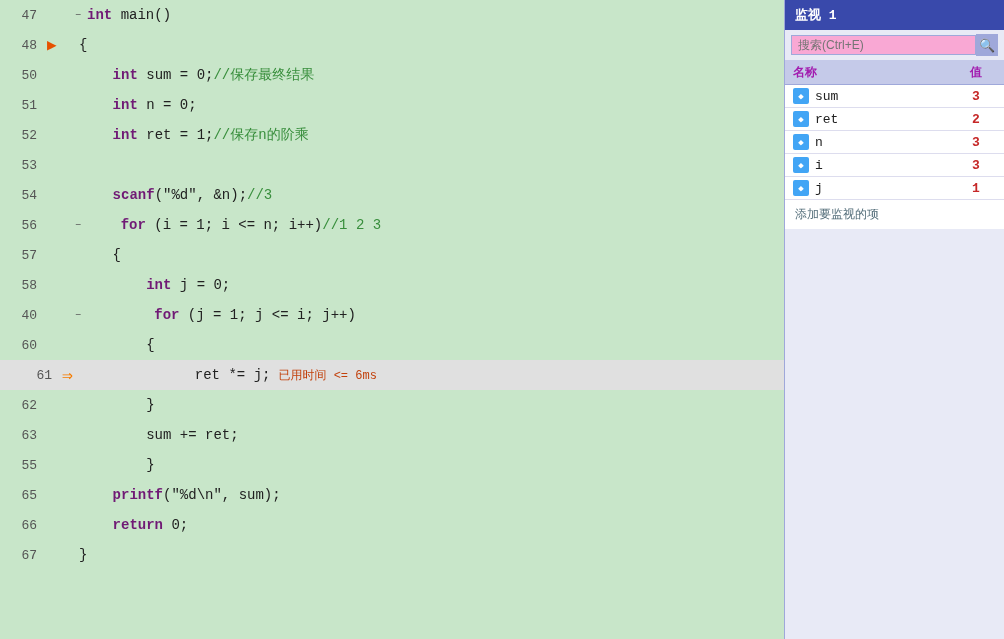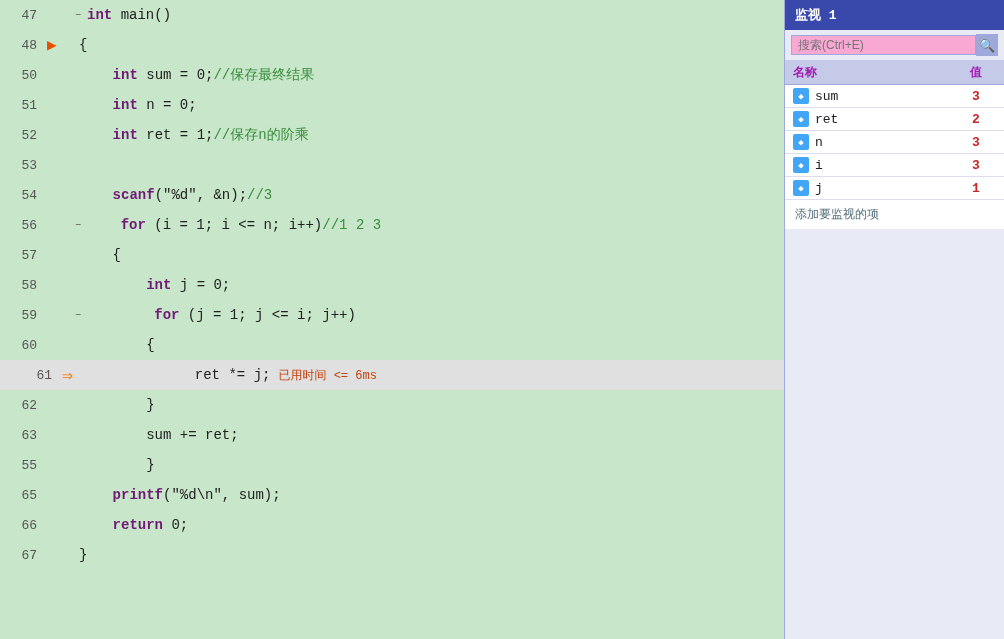"59" div.line-number { text: 59 -> 40 }
